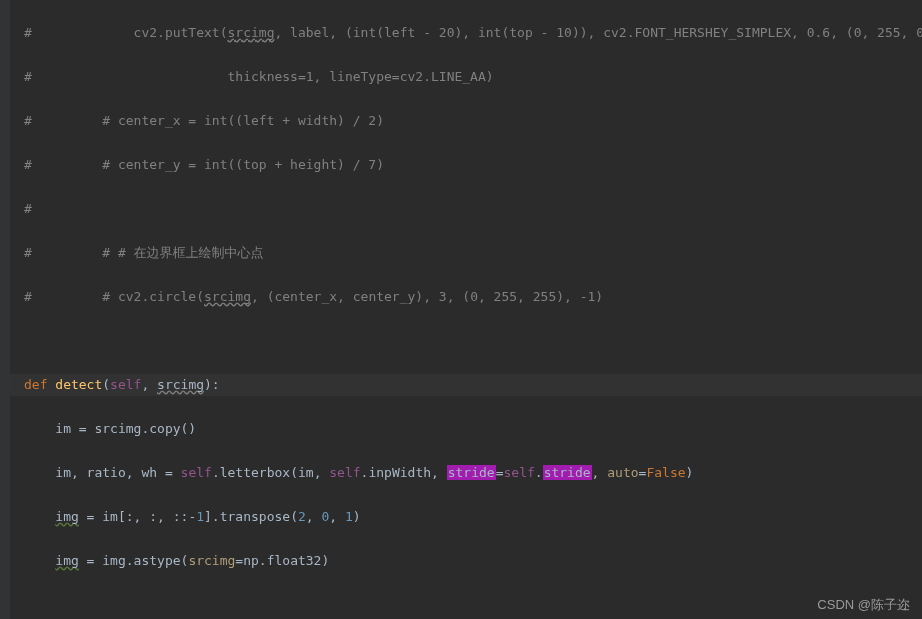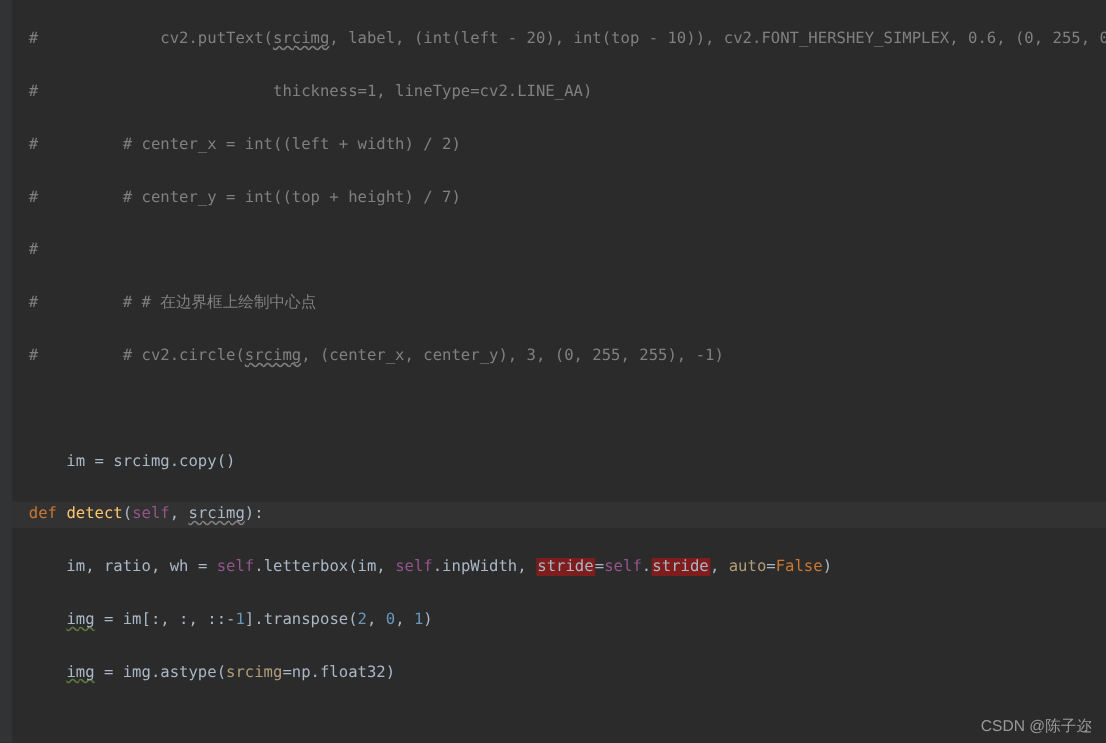"im = srcimg.copy()" span.line { order: before "def detect(self, srcimg):" -> after "def detect(self, srcimg):" }
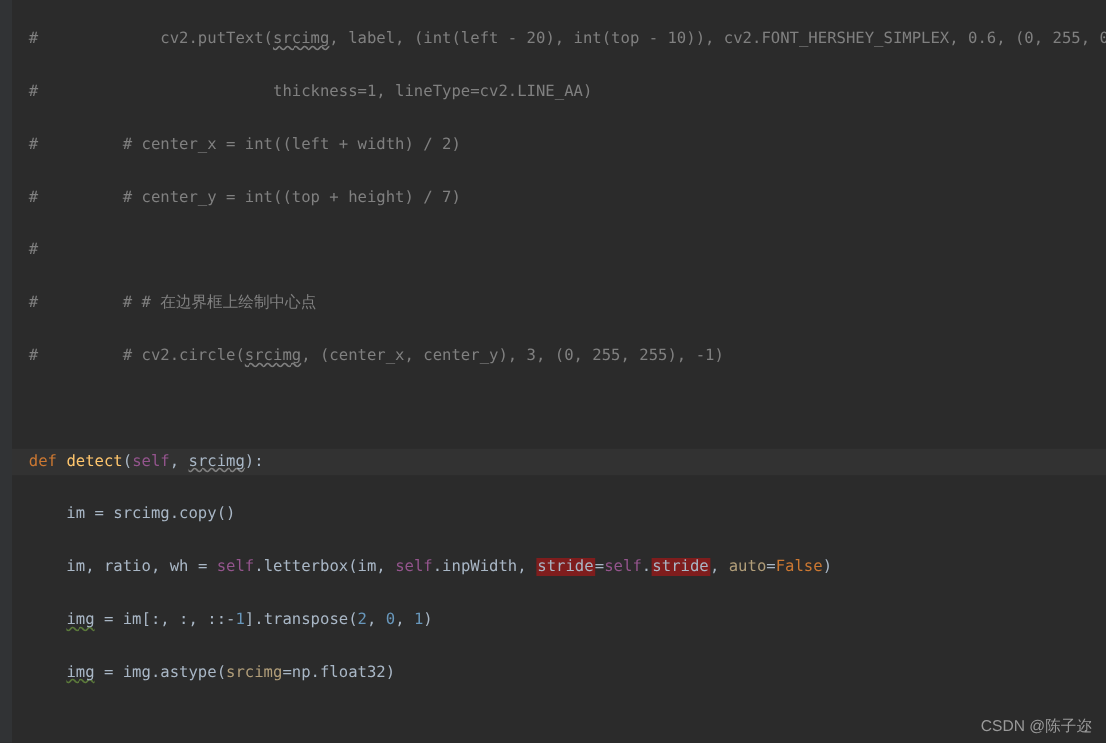"stride" .hl-box { background: #7f1d1d -> #a21caf }
